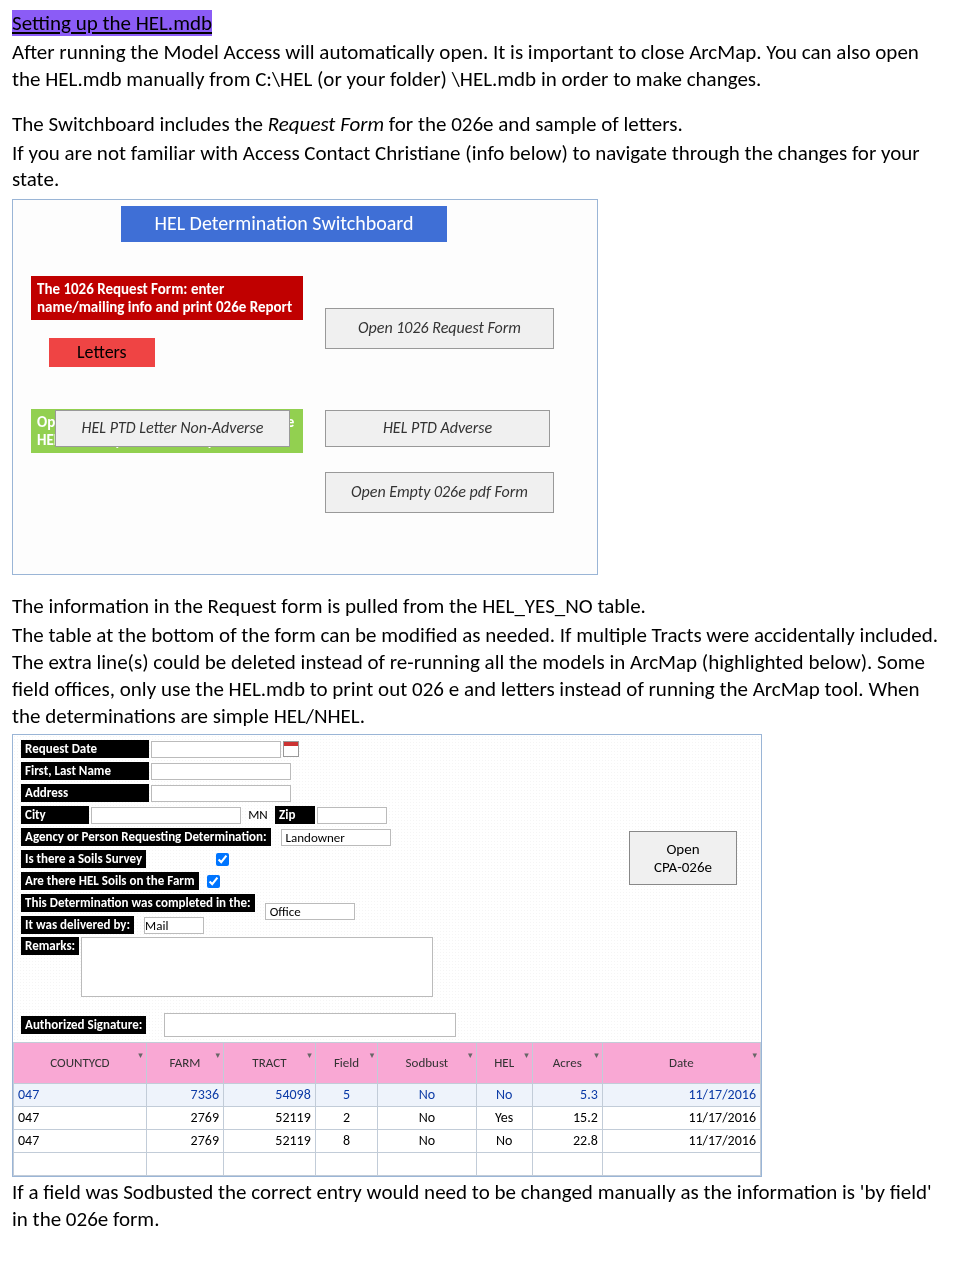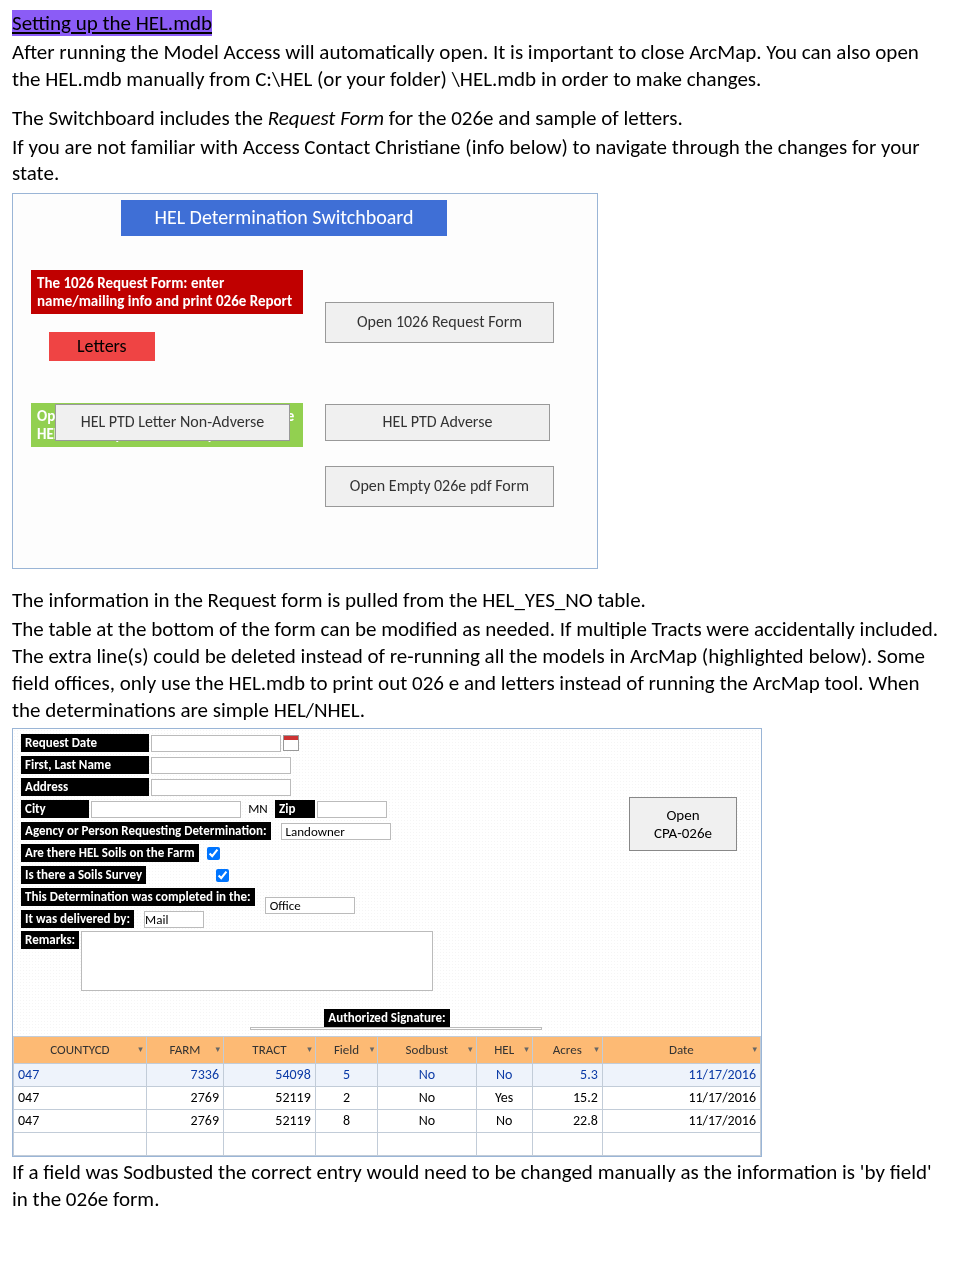"After running the Model Access" .para-block { margin-bottom: 12px -> 18px }
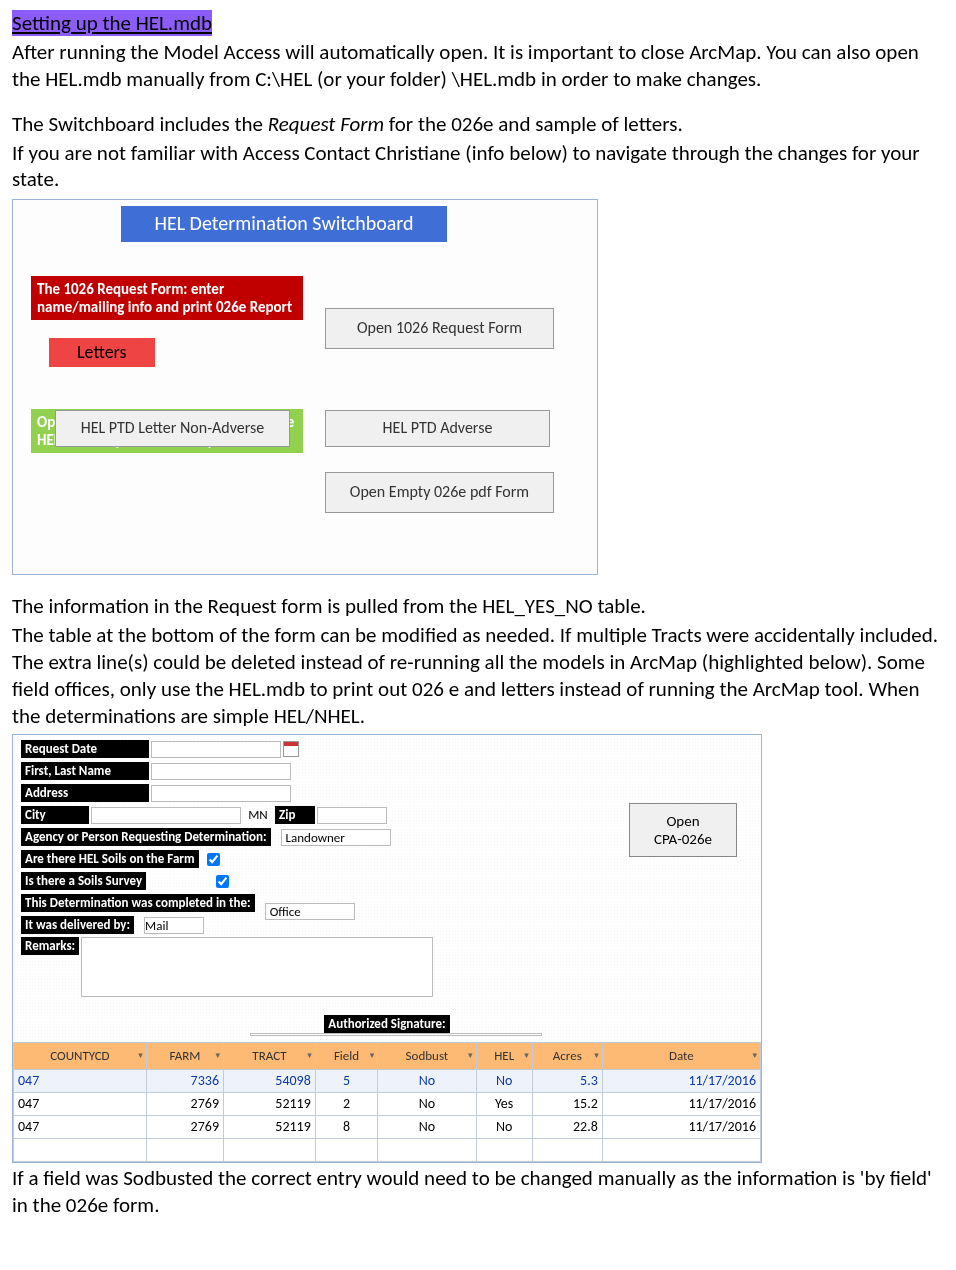"Open 1026 Request Form" .sb-btn { font-style: none -> italic }
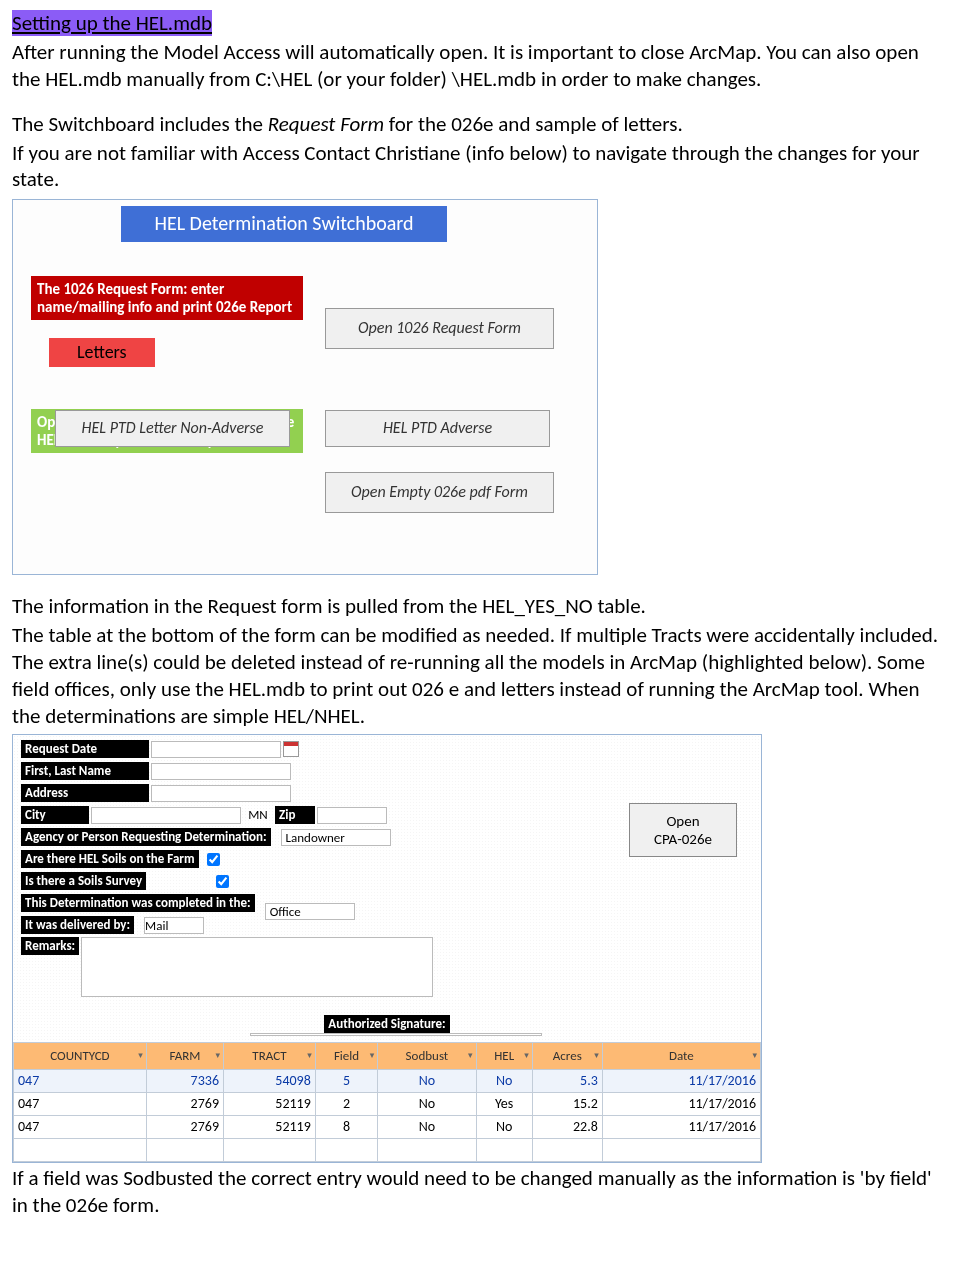"Open" .open-cpa-btn { top: 68px -> 96px }
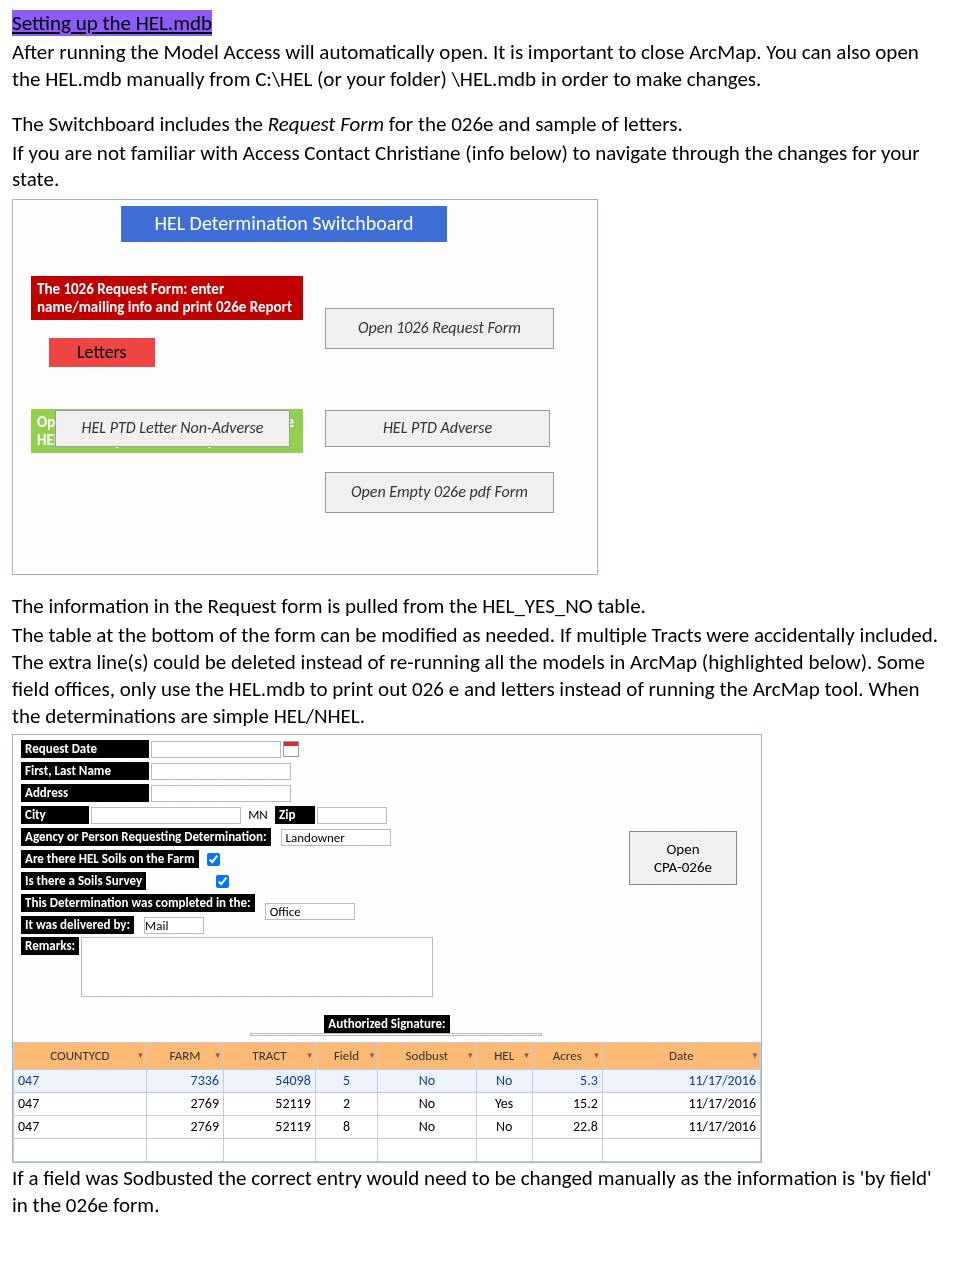"Are there HEL Soils on" div.rf-row { order: before "Is there a Soils Survey" -> after "Is there a Soils Survey" }
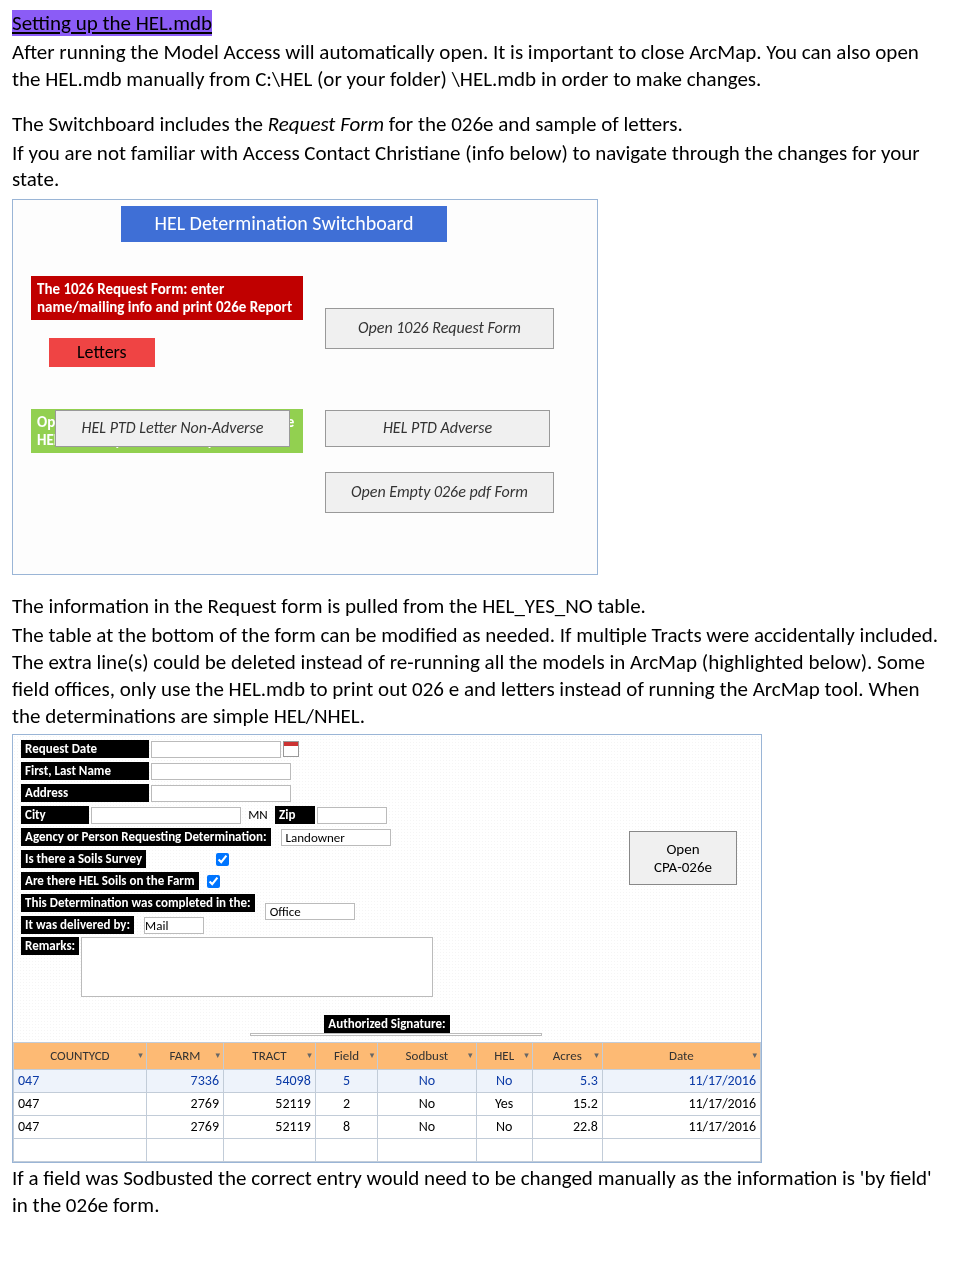"Authorized Signature:" .rf-sig-row { flex-direction: column -> none }
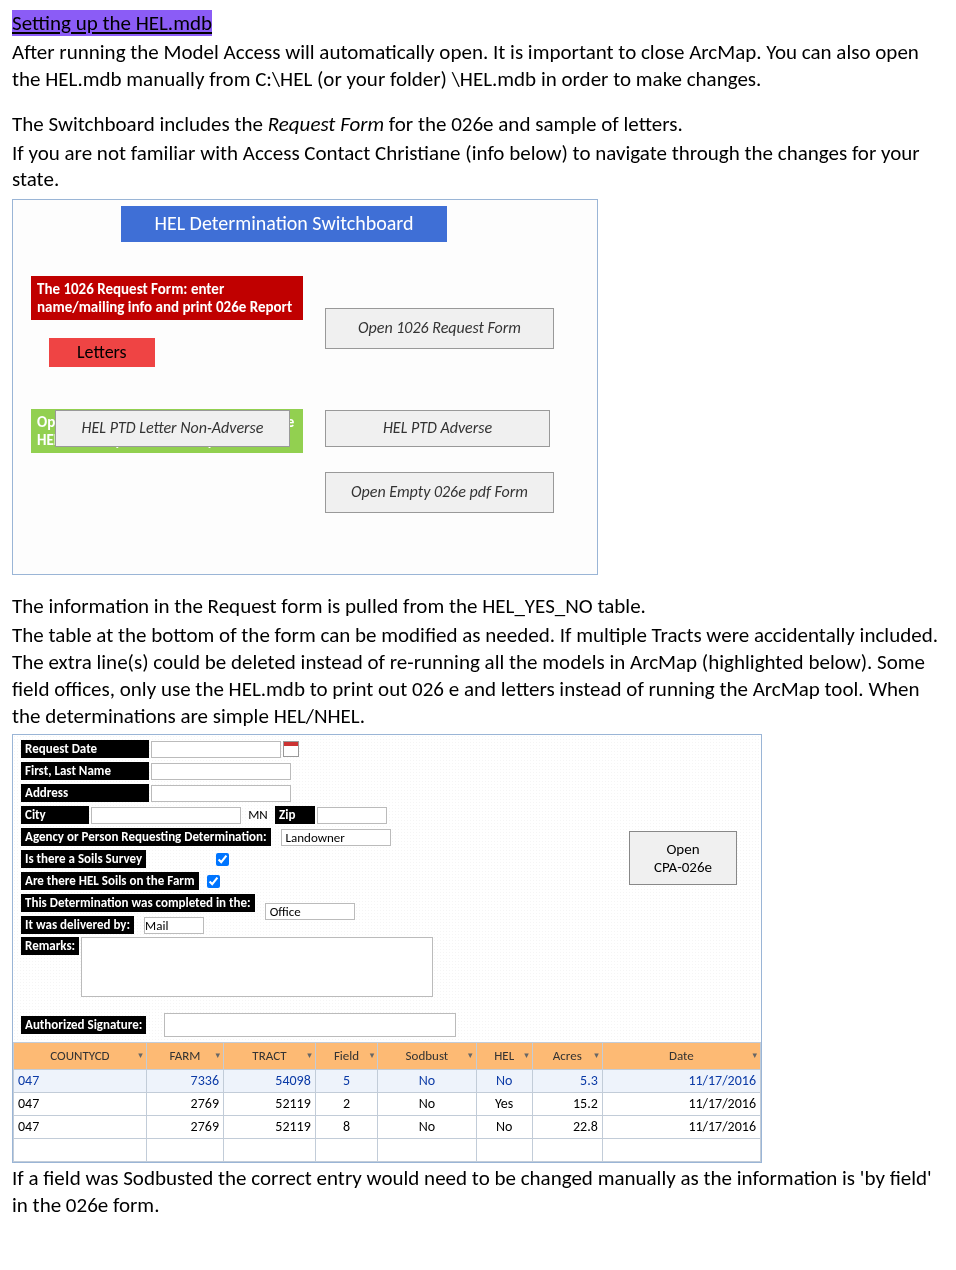"COUNTYCD" .req-table th { background: #fdba74 -> #f9a8d4; padding: 5px 2px -> 12px 2px }
